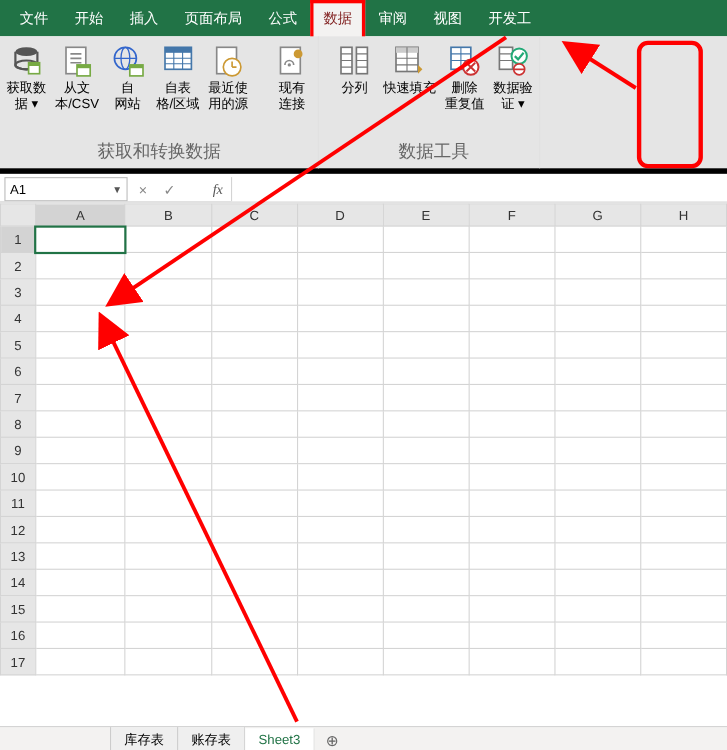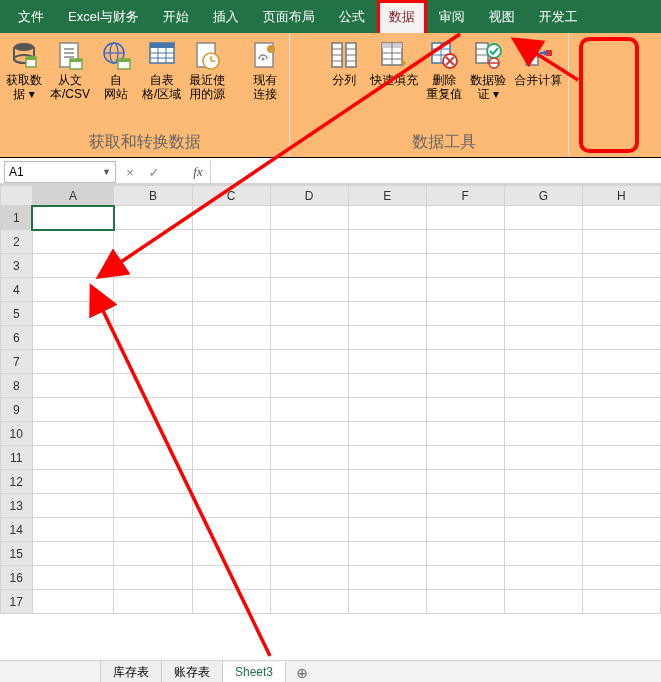"Excel与财务" div.menutab { html: <div>Excel与财务</div> -> none }
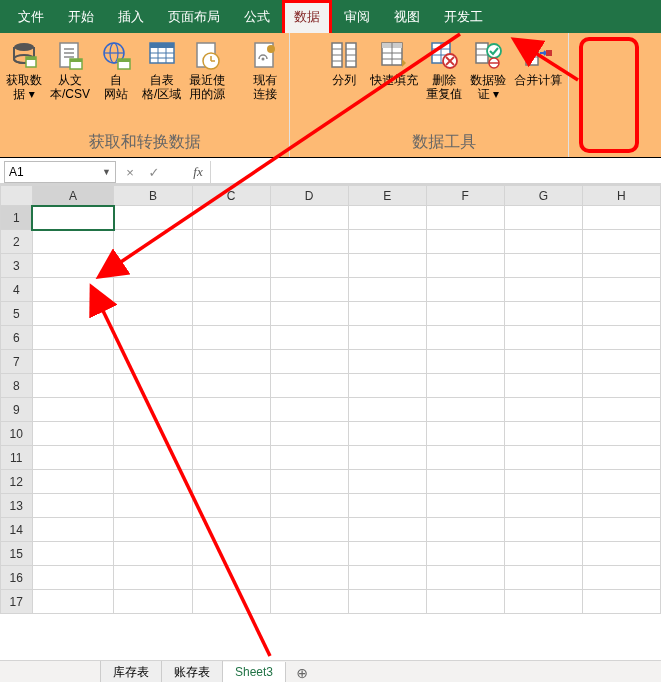"获取数" .ribbon { background: #fdba74 -> #e5e5e5; border-bottom: 1px solid #000000 -> 5px solid #000000; gap: 22px -> none }
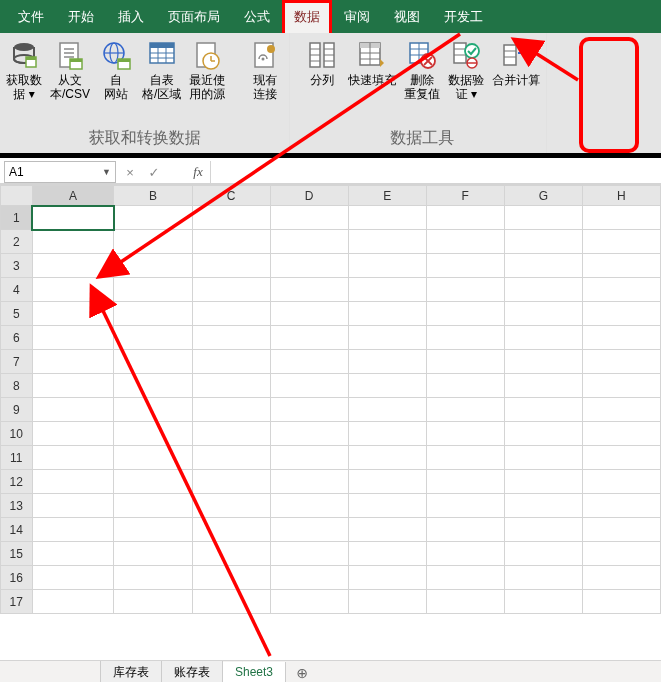"合并计算" div.rbig { html: <div> <svg> <rect></rect> <line></line> <line></line> <path></path> <rect></rect> </svg> <div><span>合并计算</span></div> </div> -> none }
